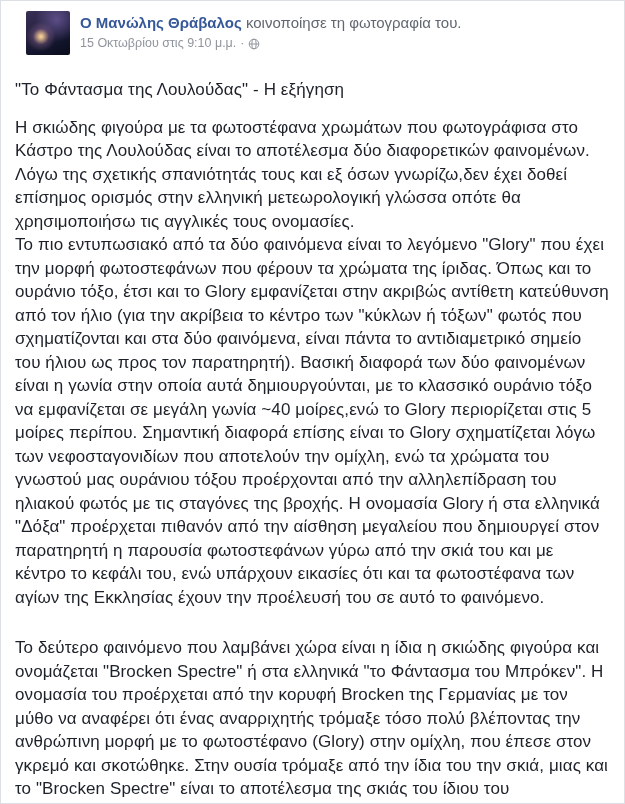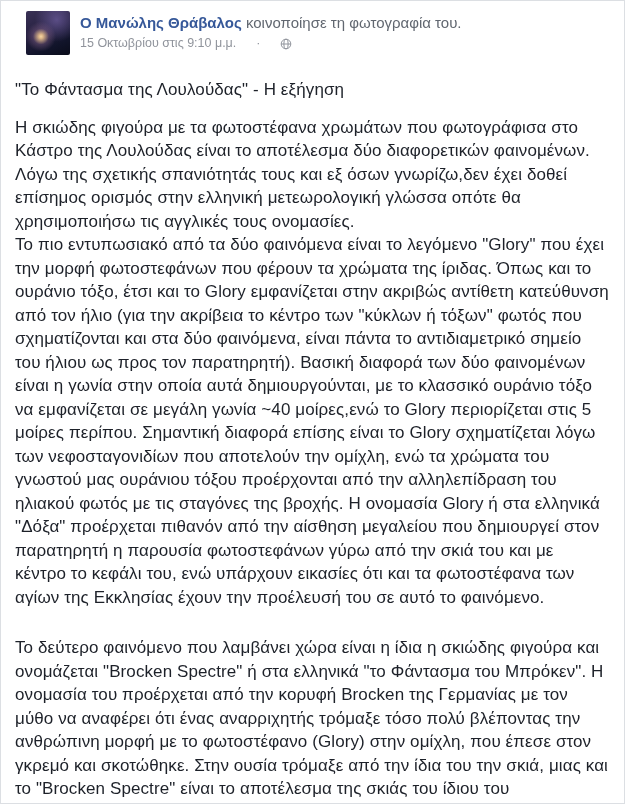"15 Οκτωβρίου στις 9:10 μ.μ." .line2 { gap: 16px -> none }
